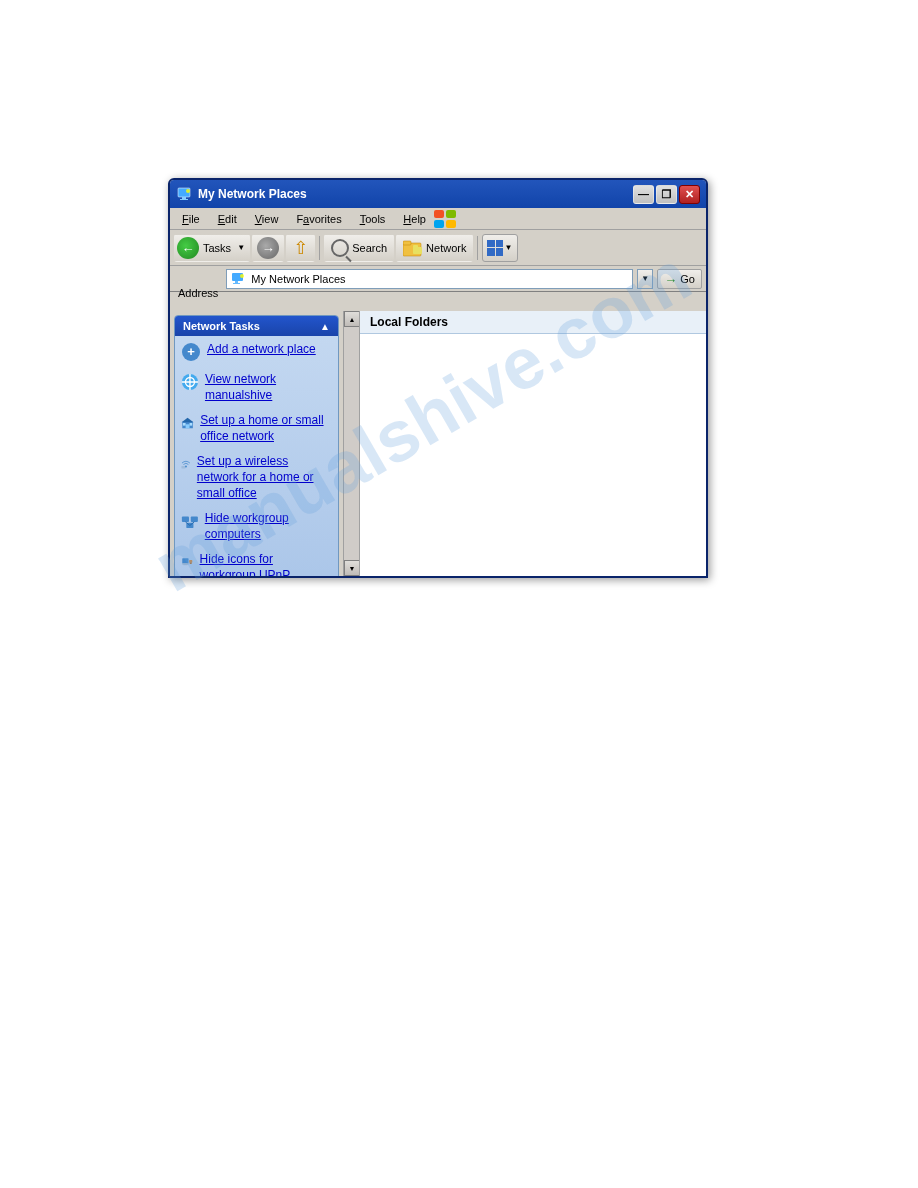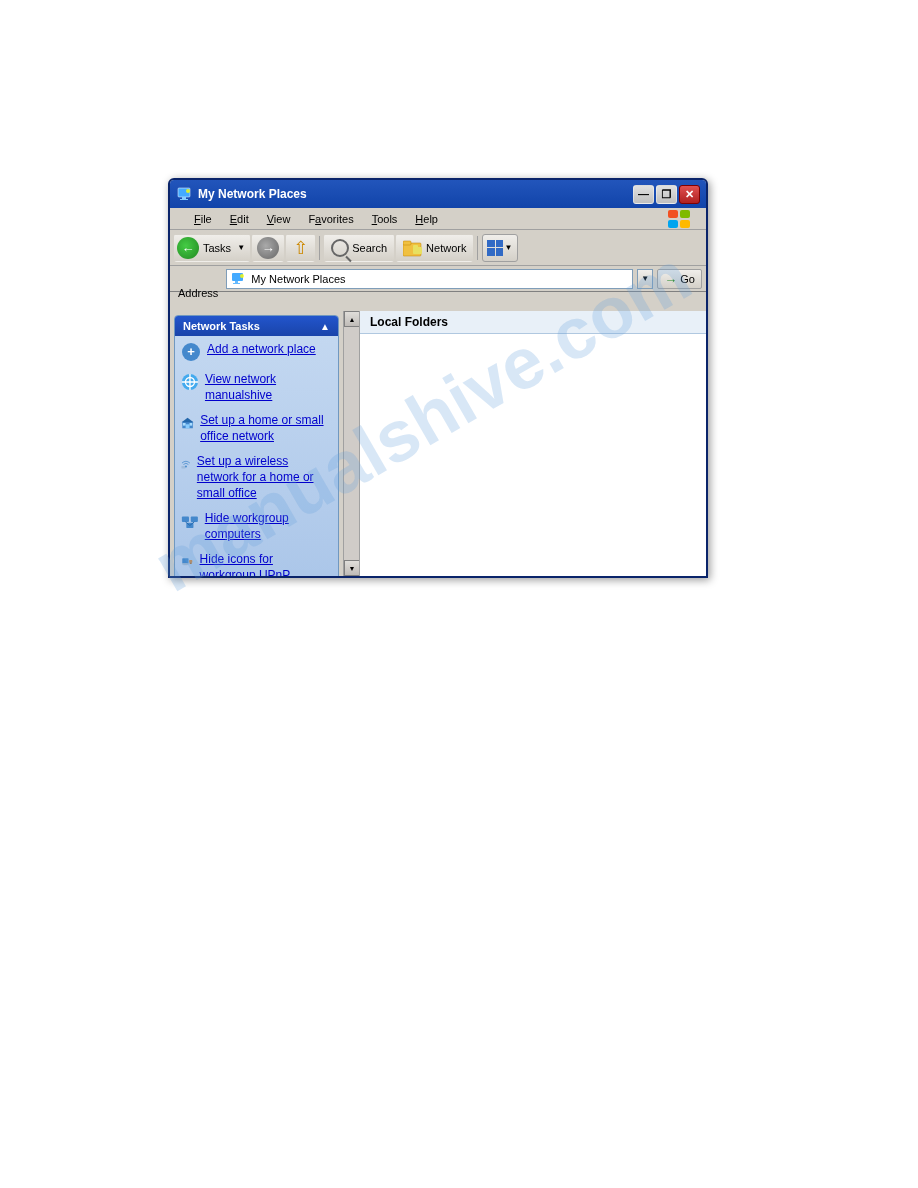"File" .menu-bar { justify-content: space-between -> none; padding: 0 16px -> 0 4px }
